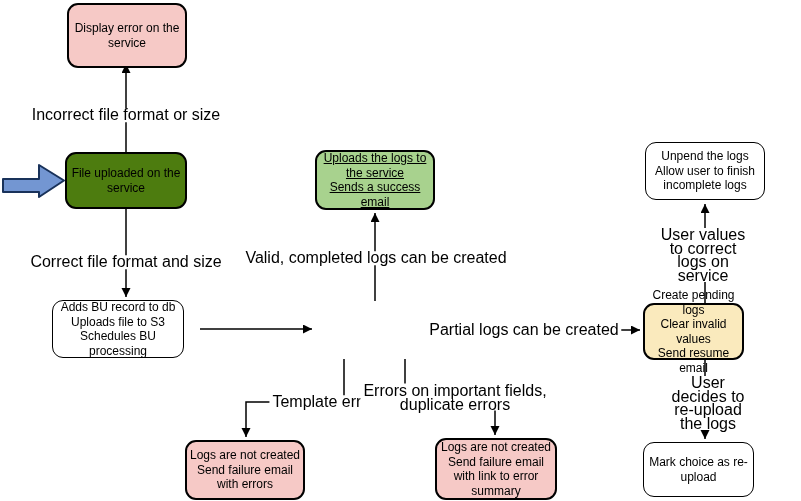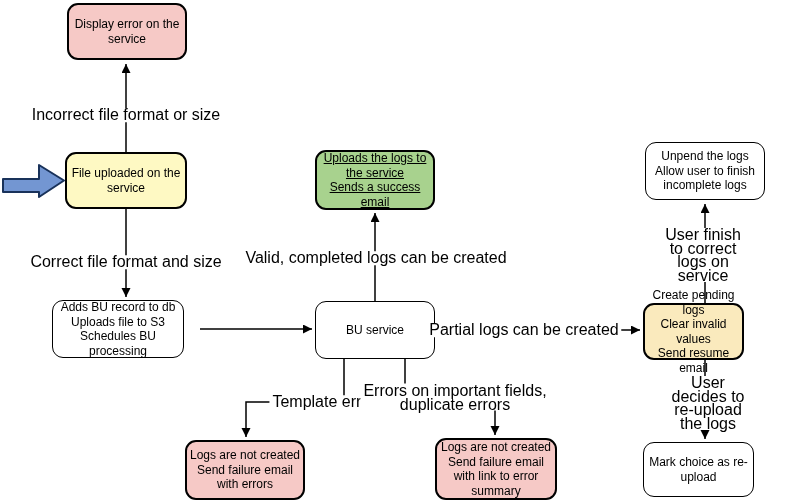"Display error on the" div.node { height: 57px -> 65px }
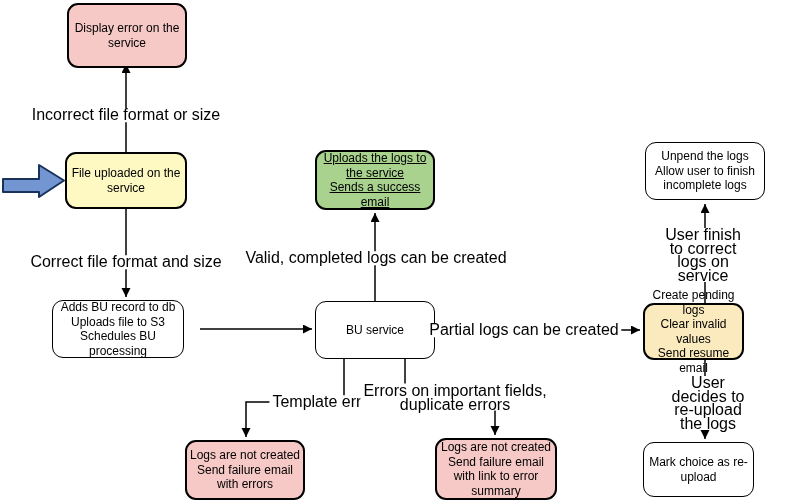"File uploaded on the" .fill-blue { background: #fef9c3 -> #4d7c0f }
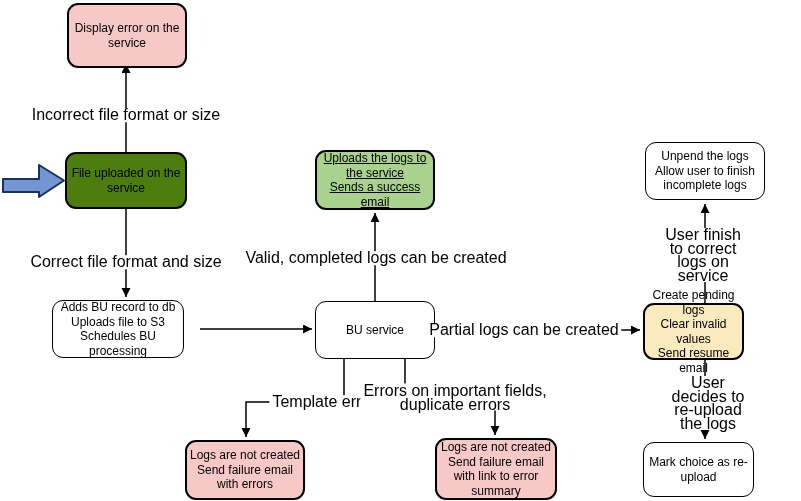"User finish to correct logs" div.elabel { text: finish -> values }
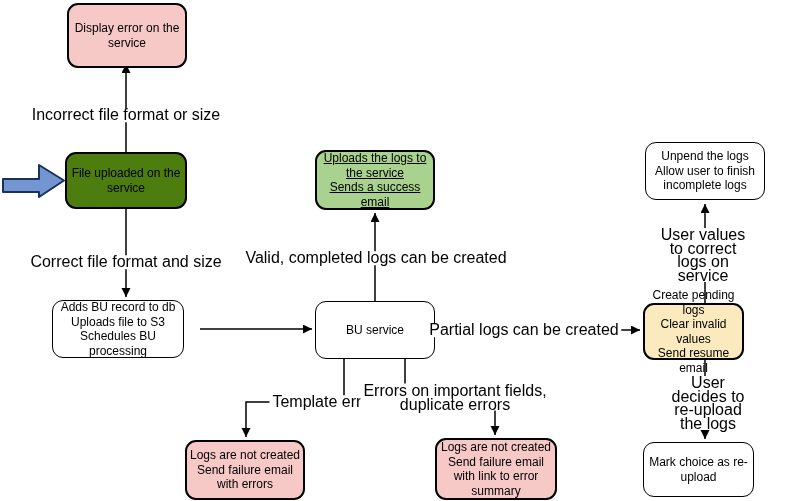"BU service" div.node { html: <div> <span>BU service</span> </div> -> none }
